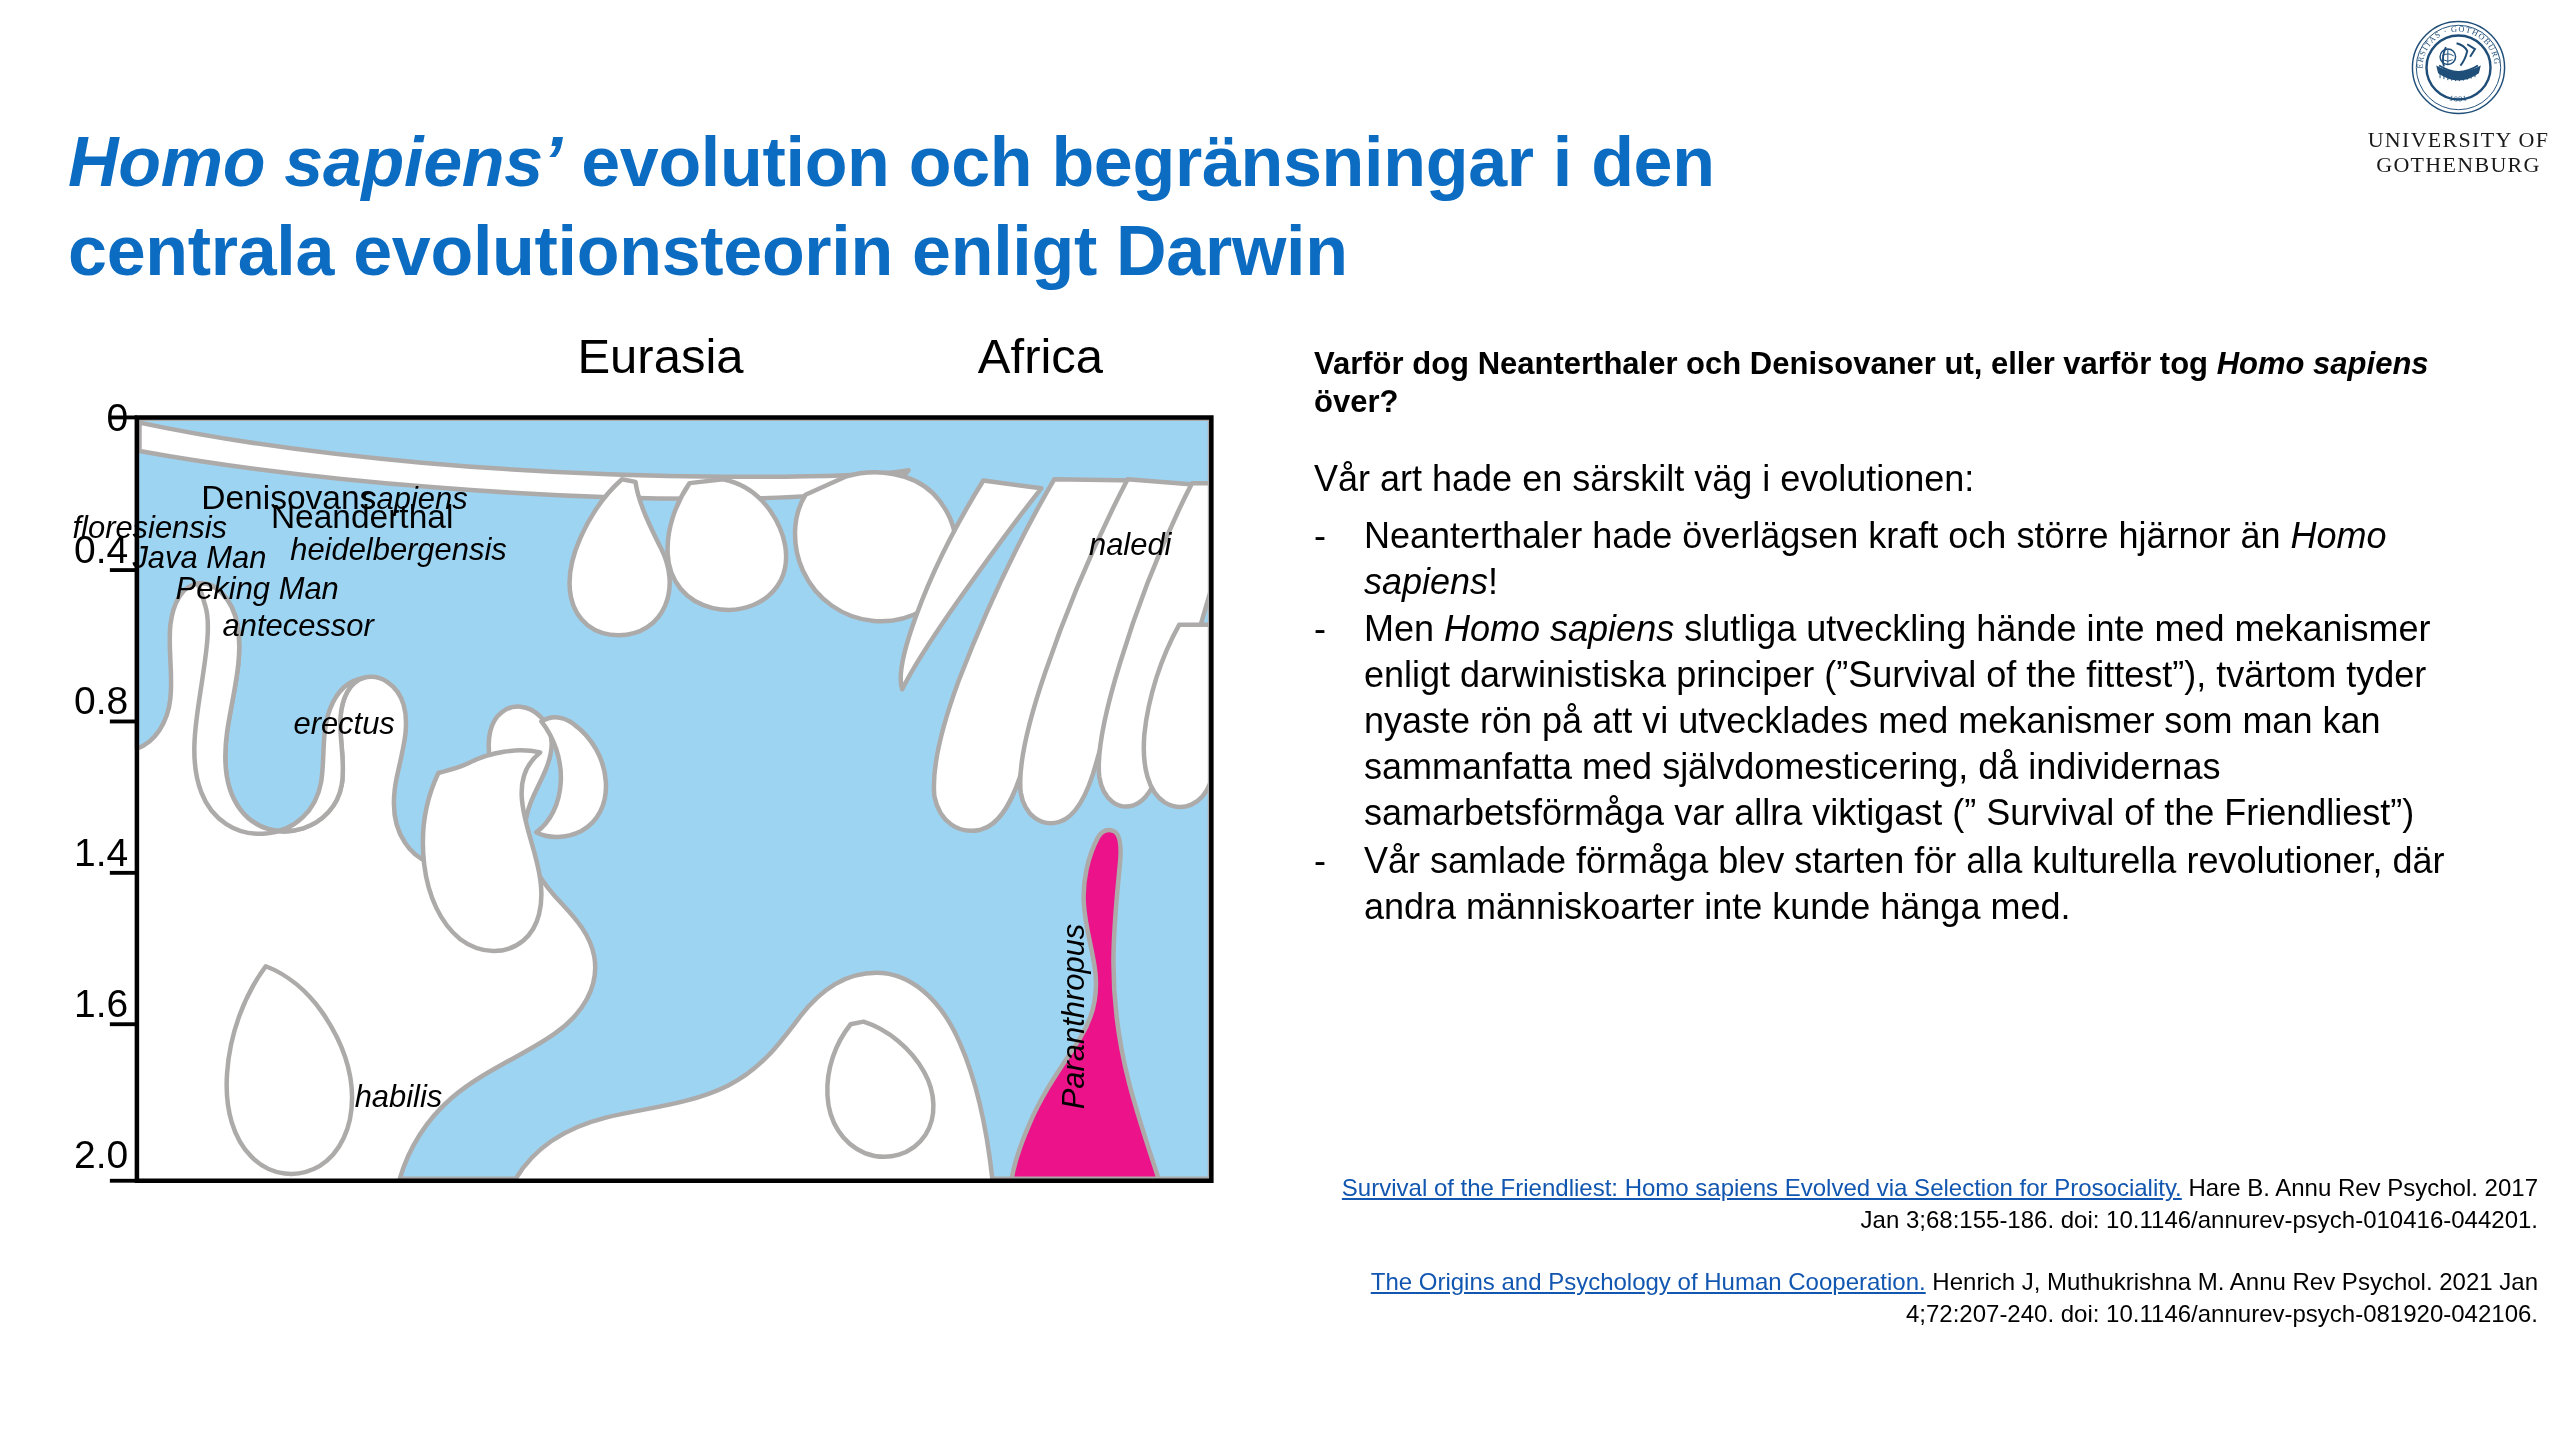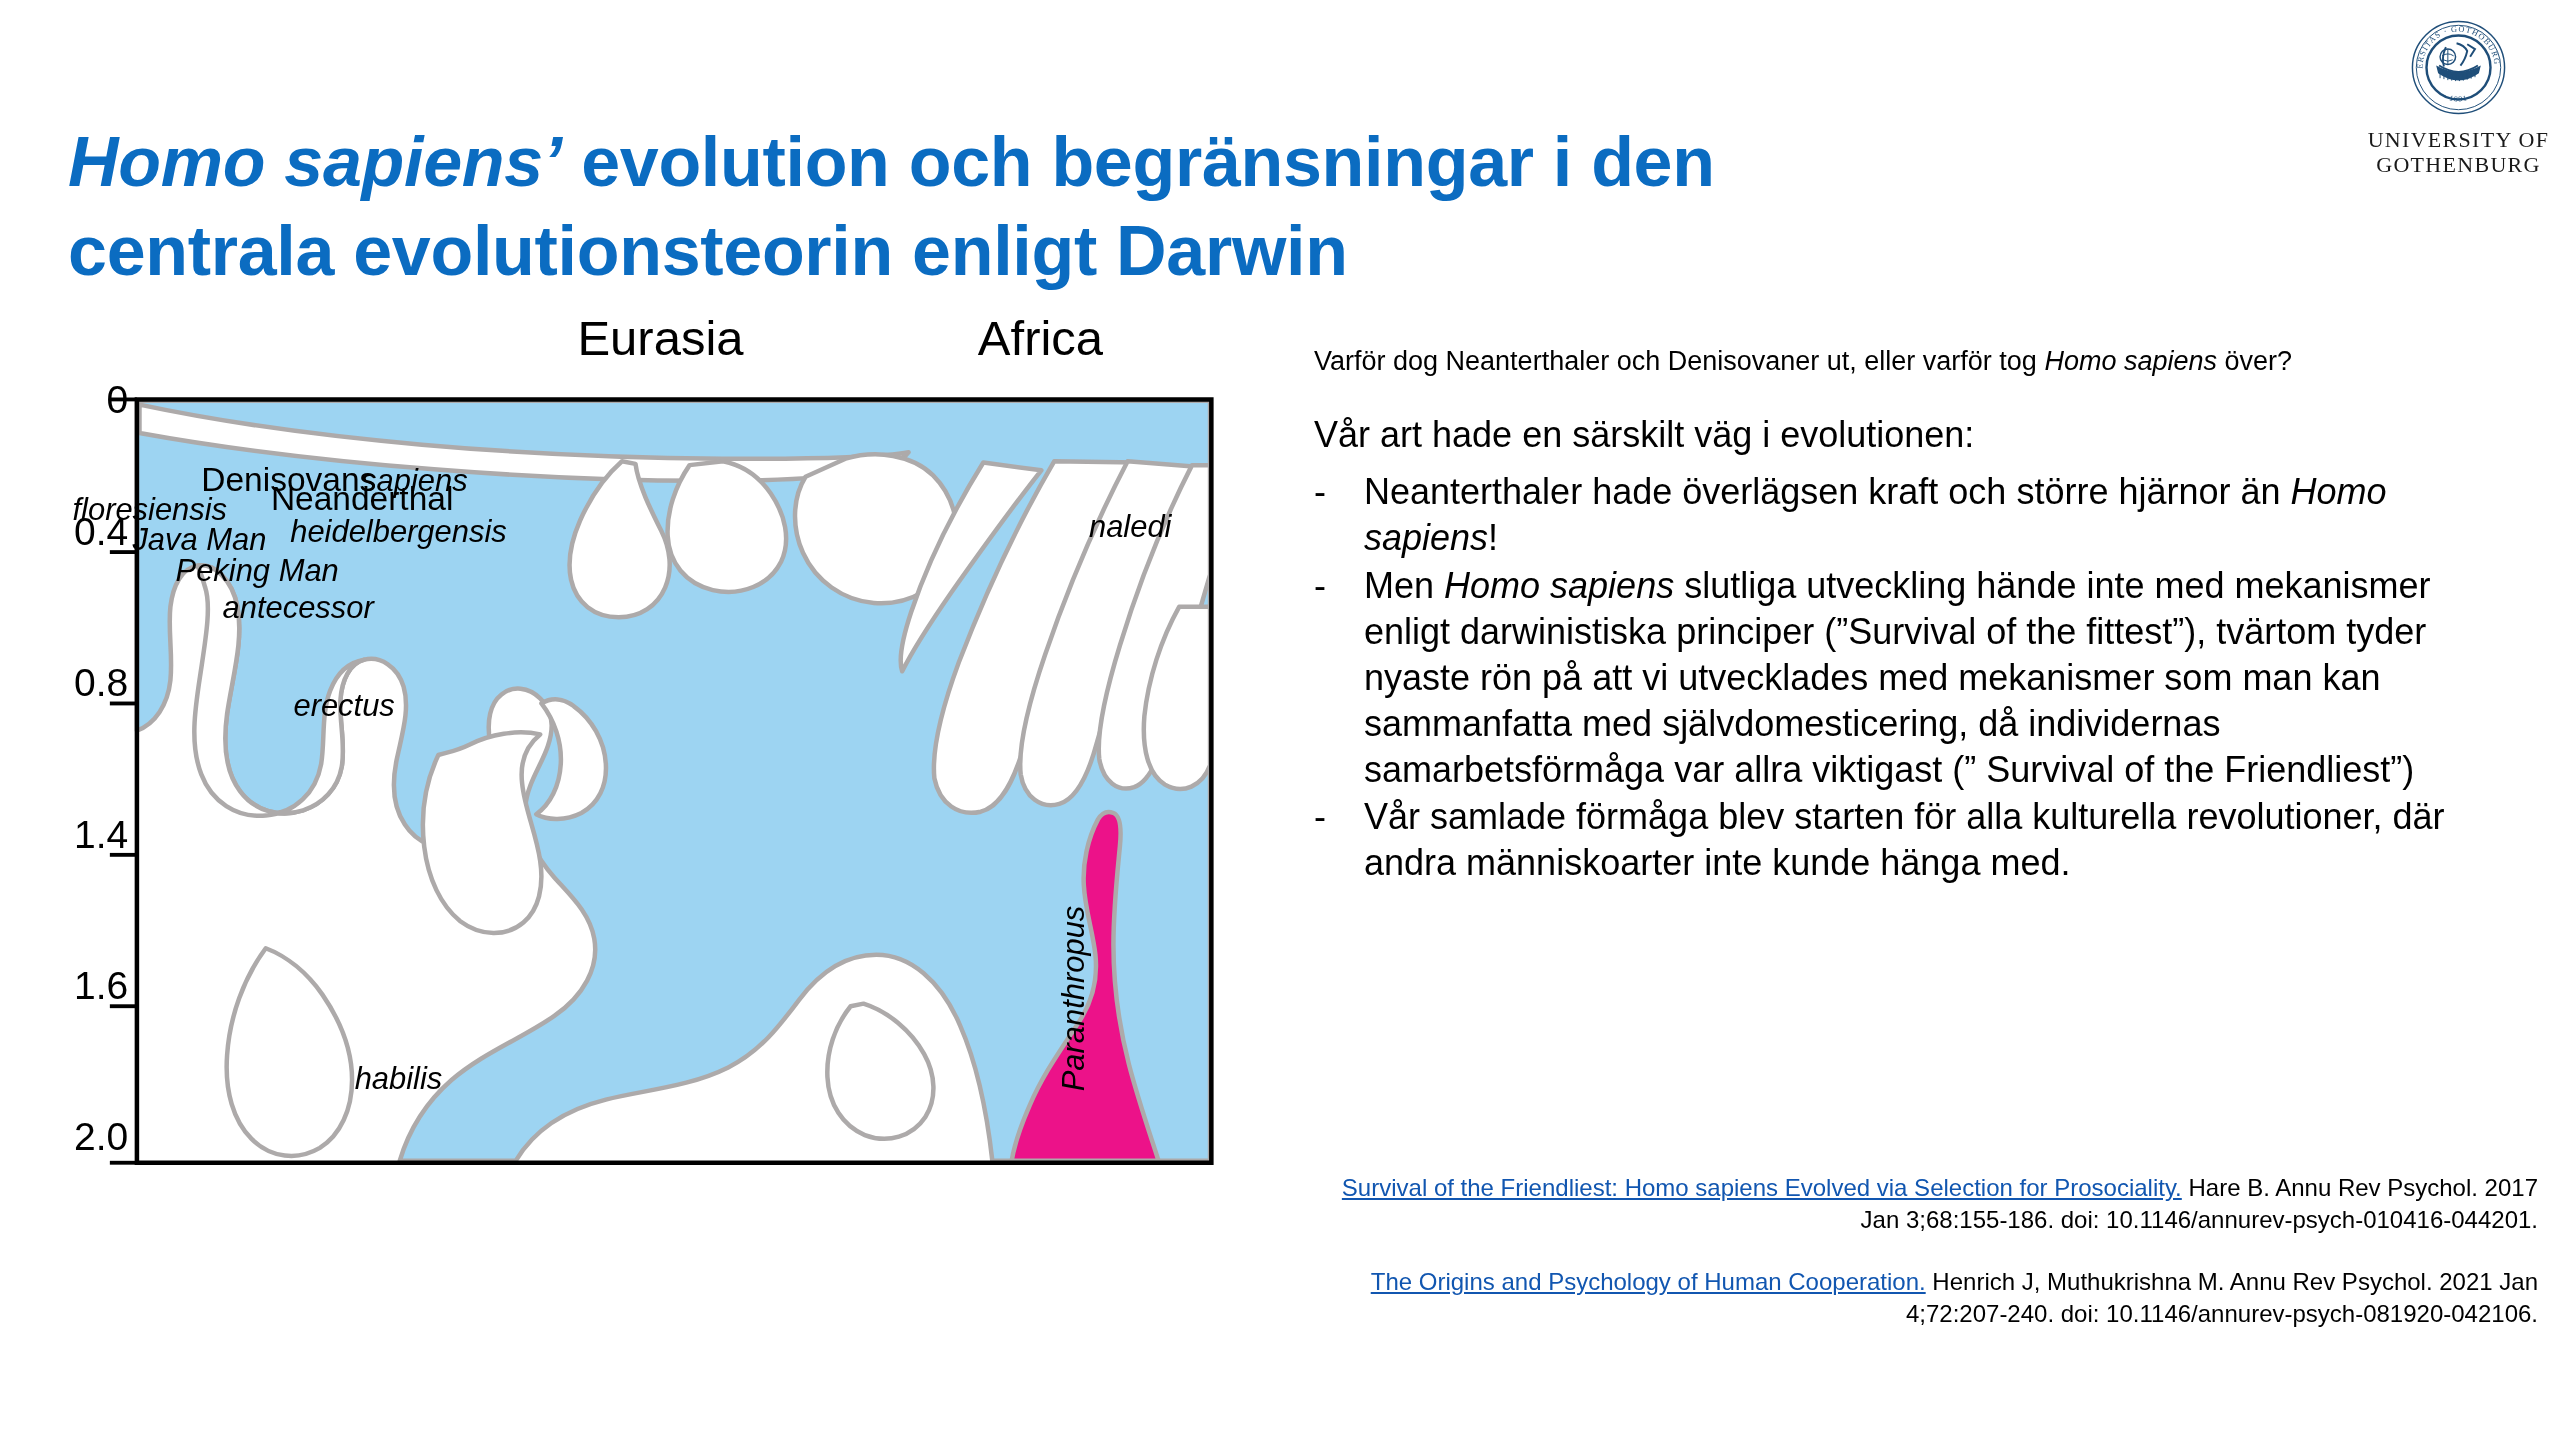"Eurasia" #figure { top: 304px -> 322px }
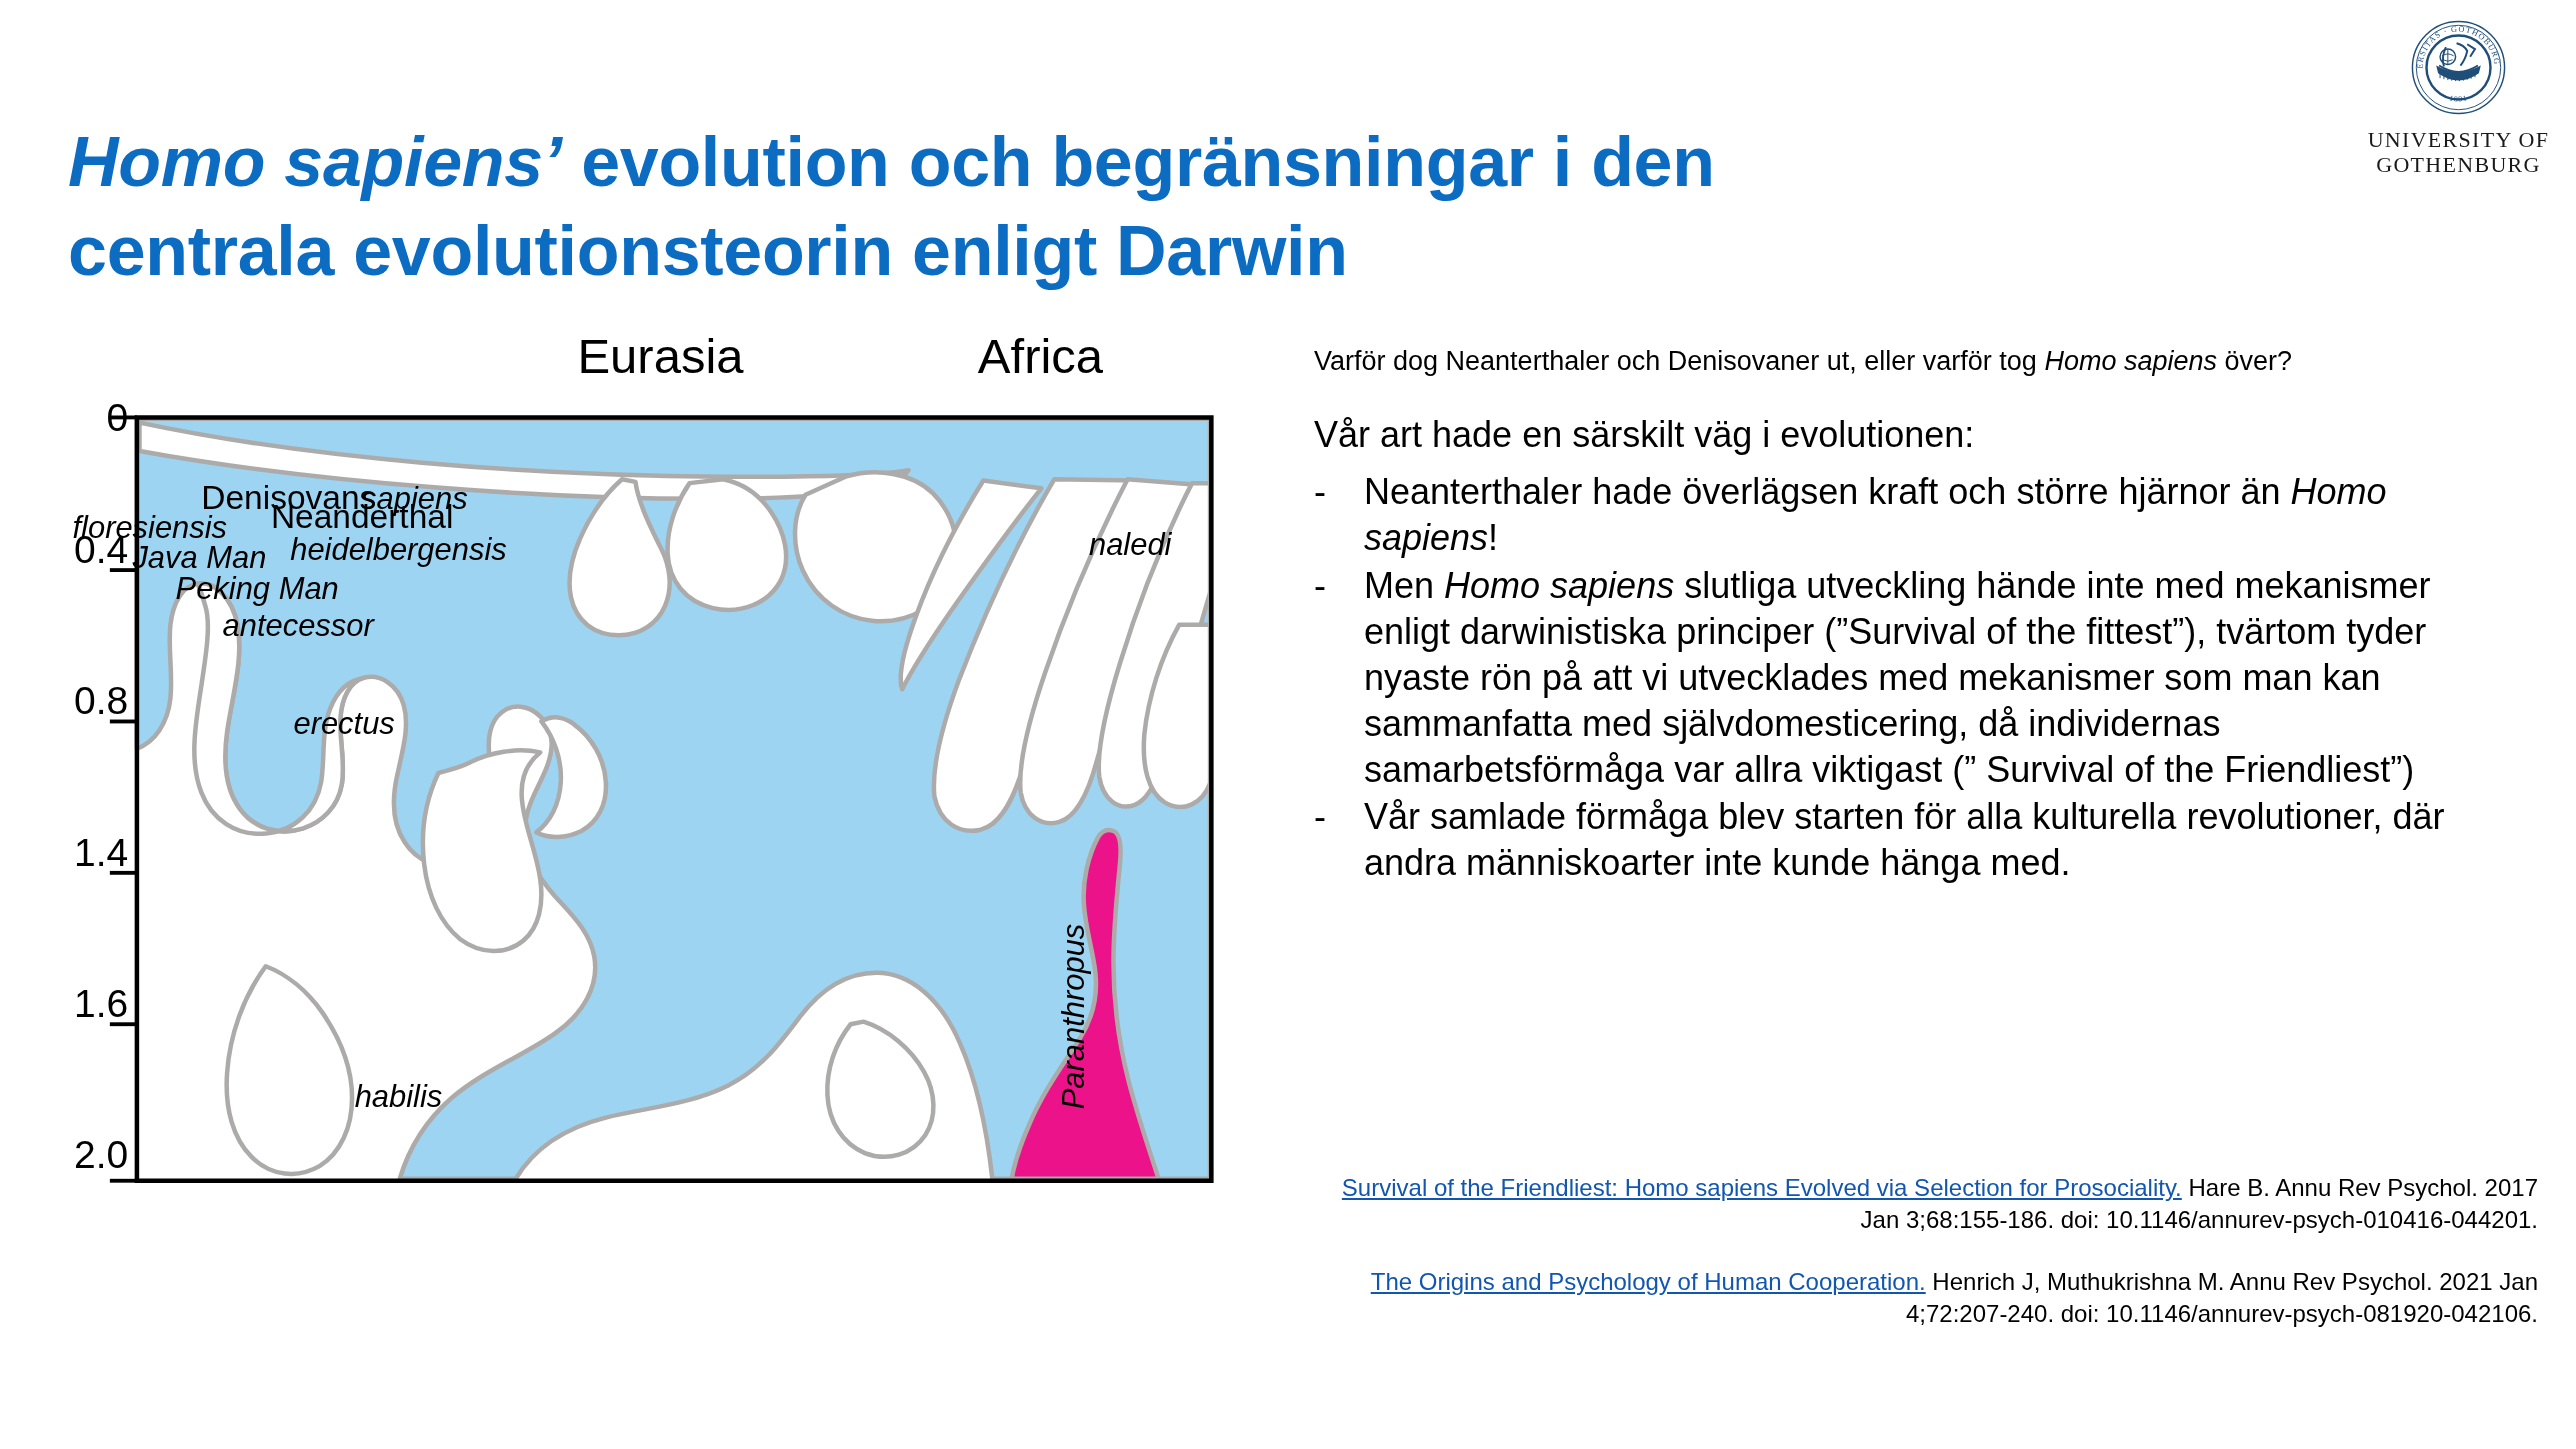"Varför dog Neanterthaler och Denisovaner" #body-heading { font-size: 27px -> 31px; font-weight: 400 -> 700 }
